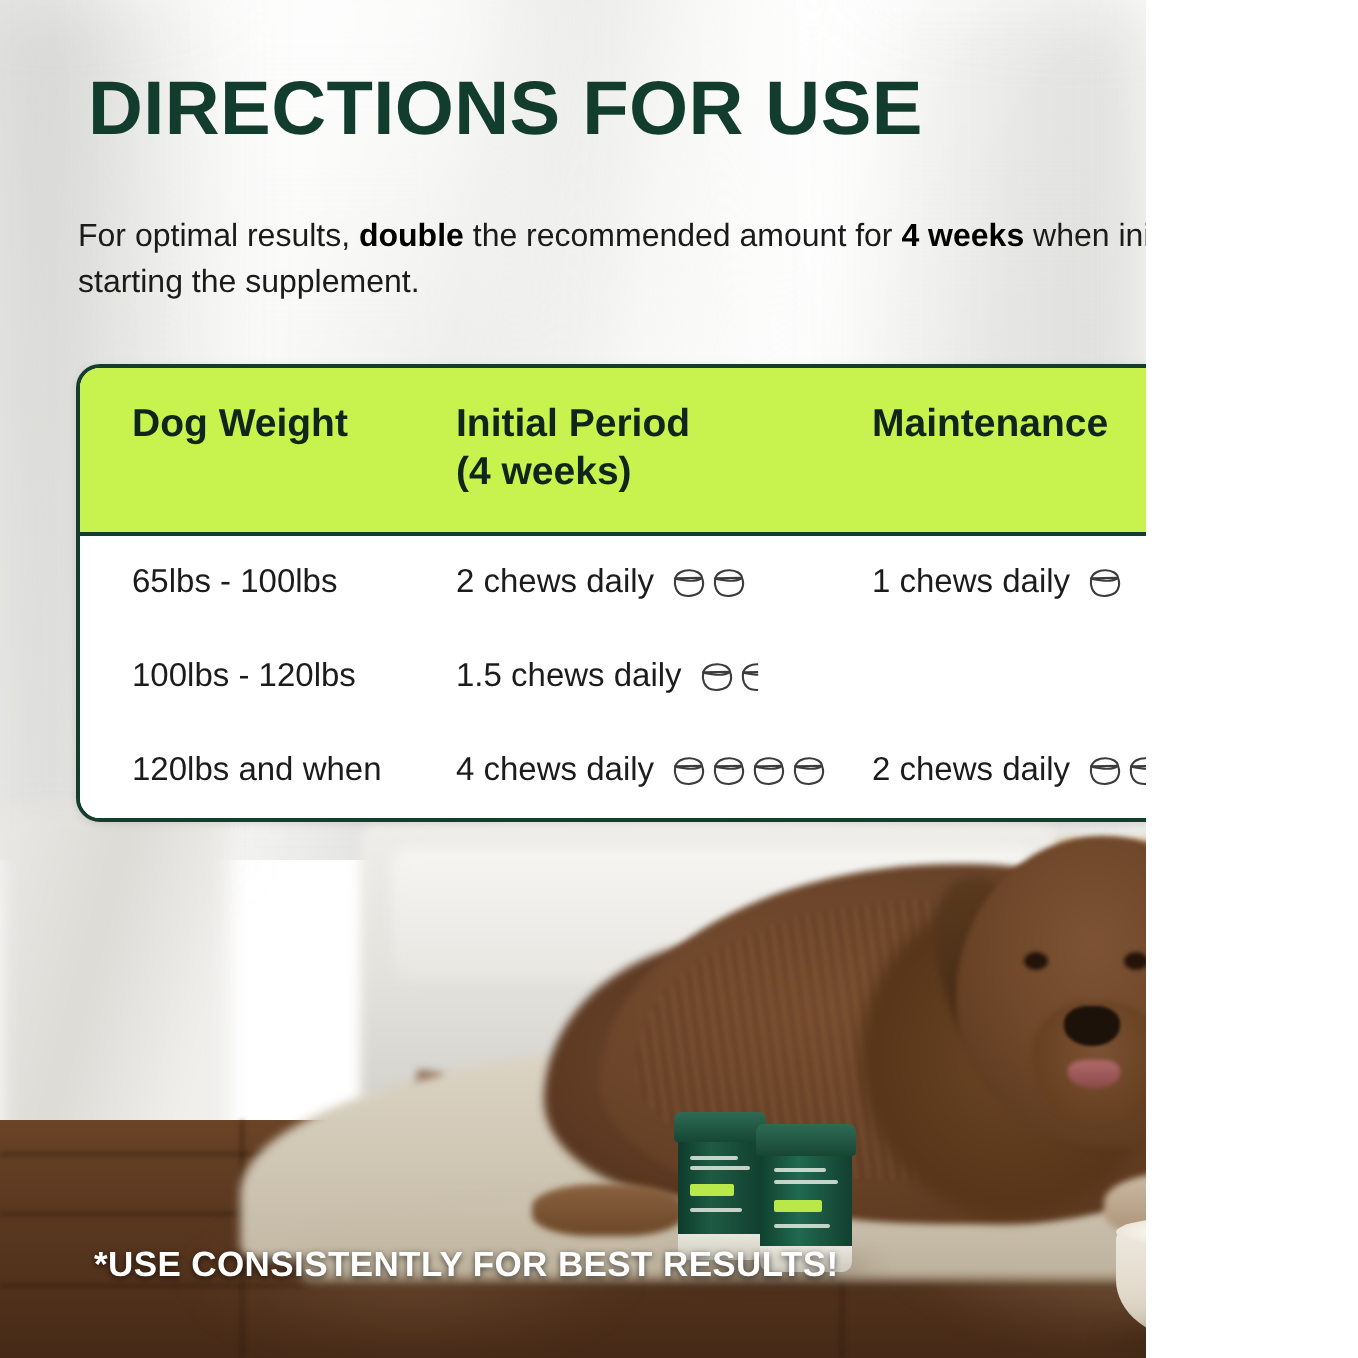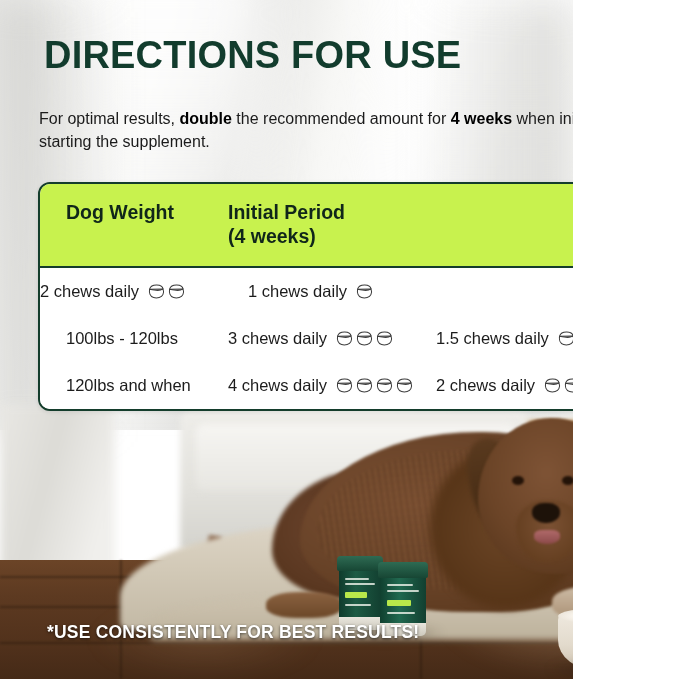"Maintenance" div { html: none -> <div>Maintenance</div> }
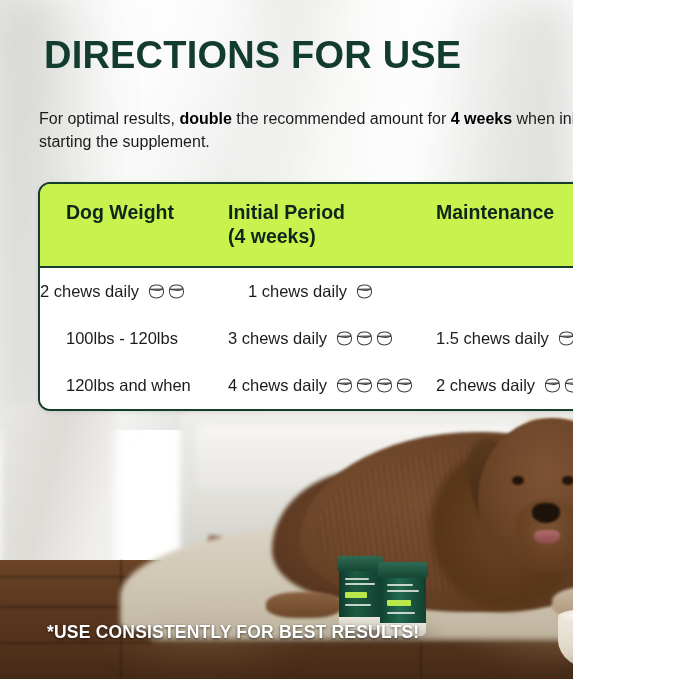"65lbs - 100lbs" div.cell { html: none -> <div>65lbs - 100lbs</div> }
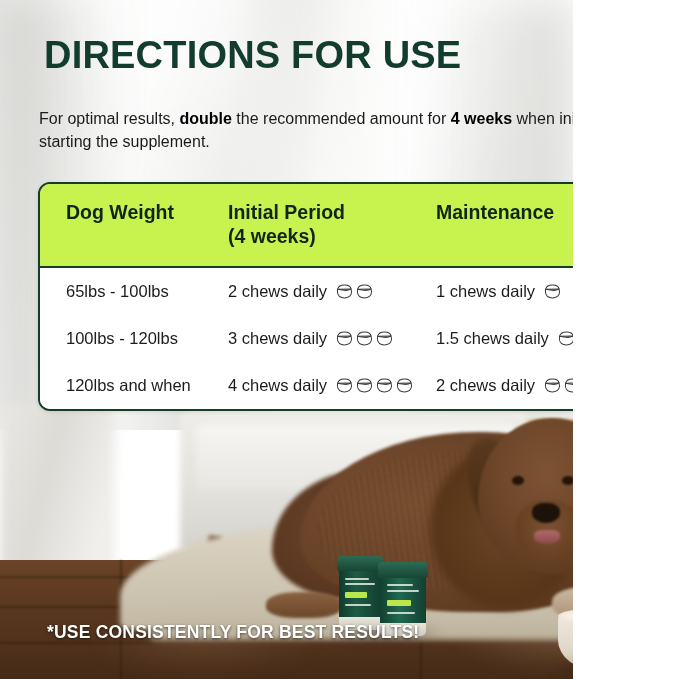"3 chews daily" div.cell { html: <div> <span>3 chews daily</span> <span> <span> <svg> <g> <path></path> <path></path> </g> </svg> </span> <span> <svg> <g> <path></path> <path></path> </g> </svg> </span> <span> <svg> <g> <path></path> <path></path> </g> </svg> </span> </span> </div> -> none }
